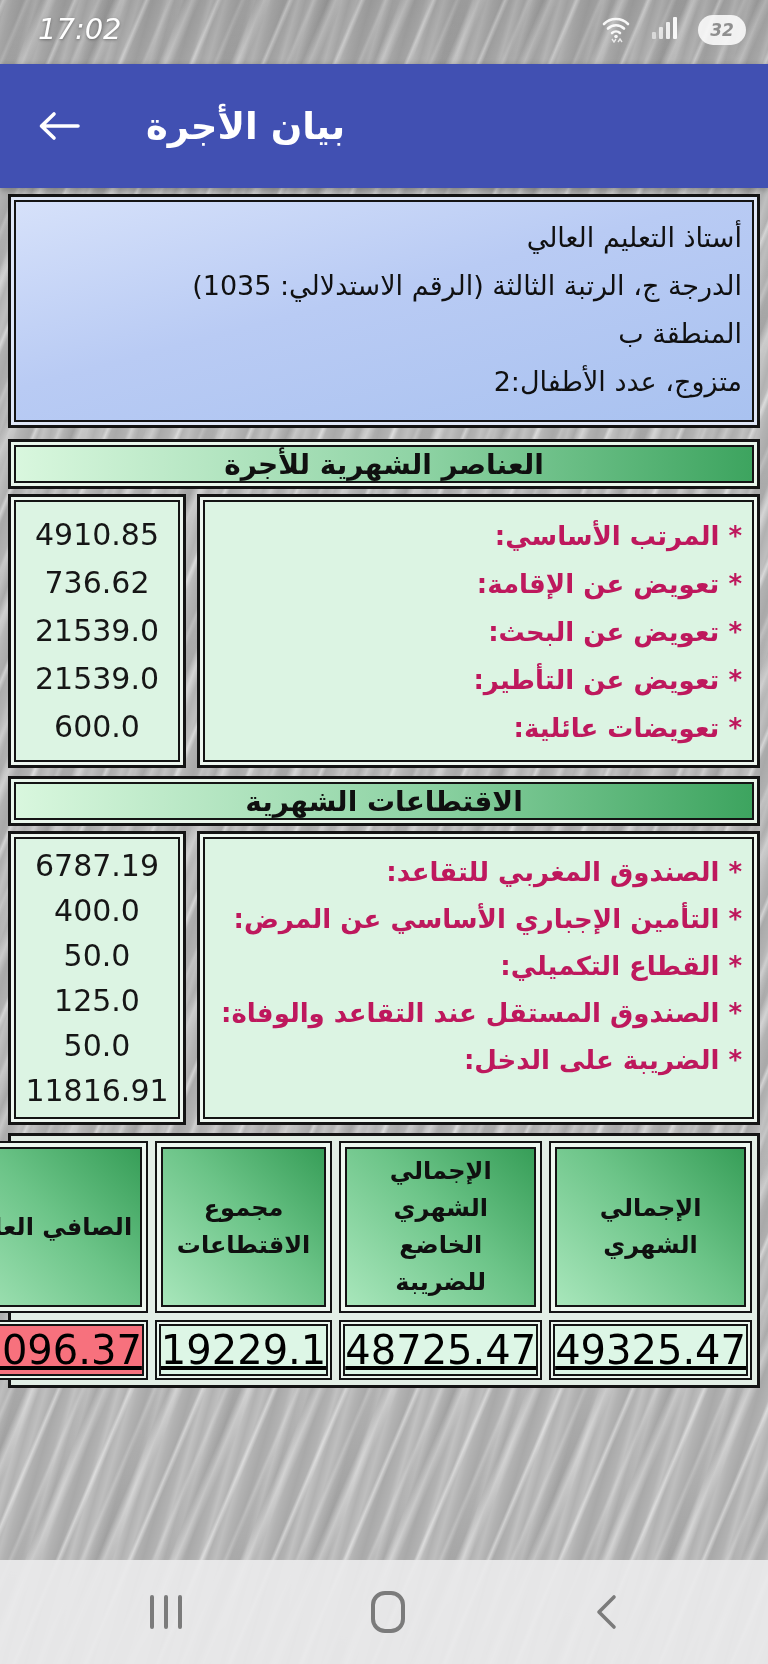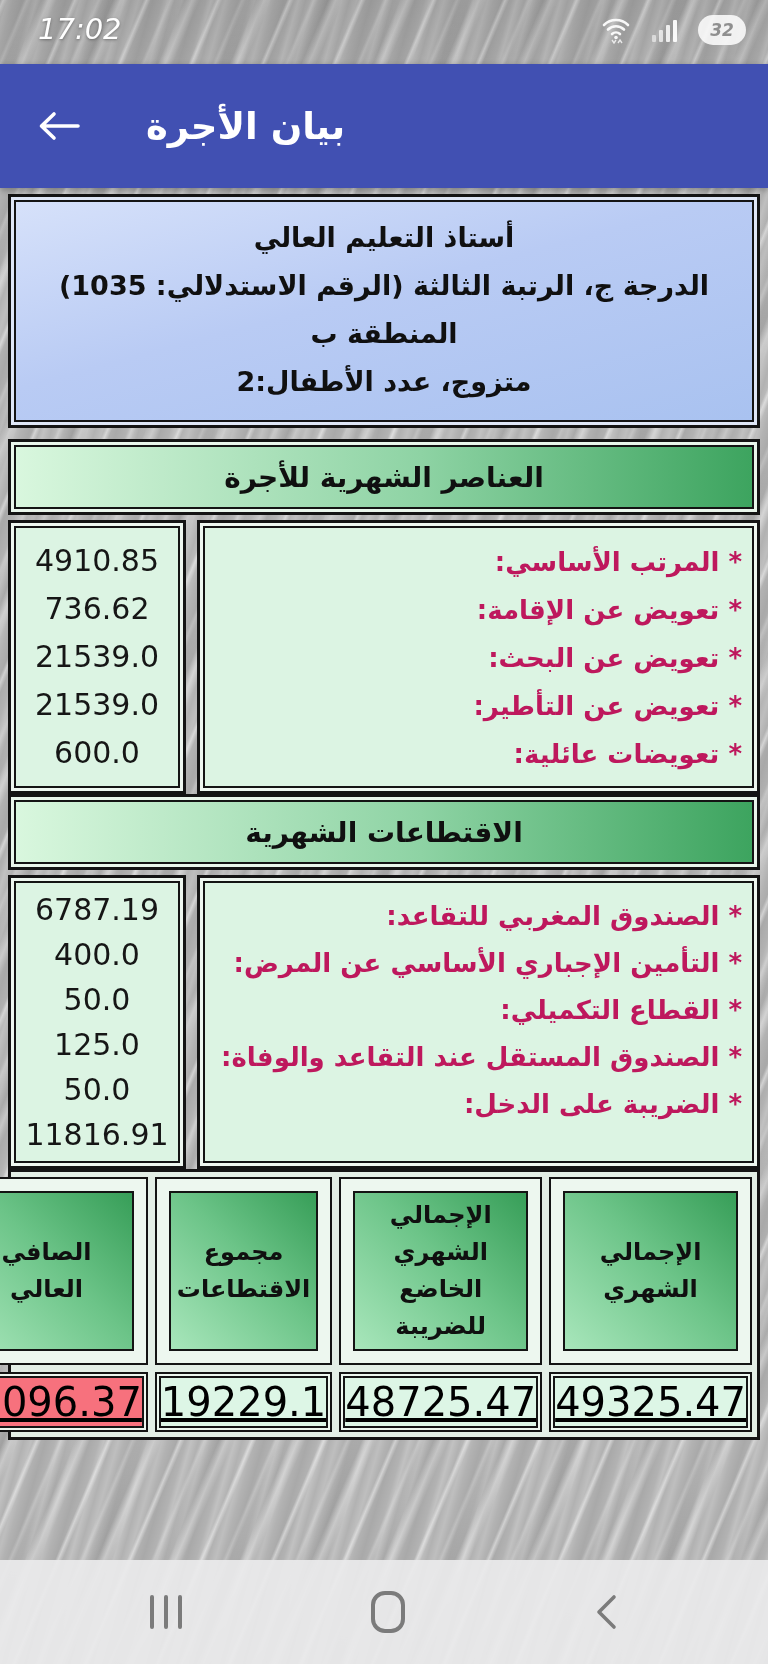"32" .sb-icons { align-items: center -> flex-start }
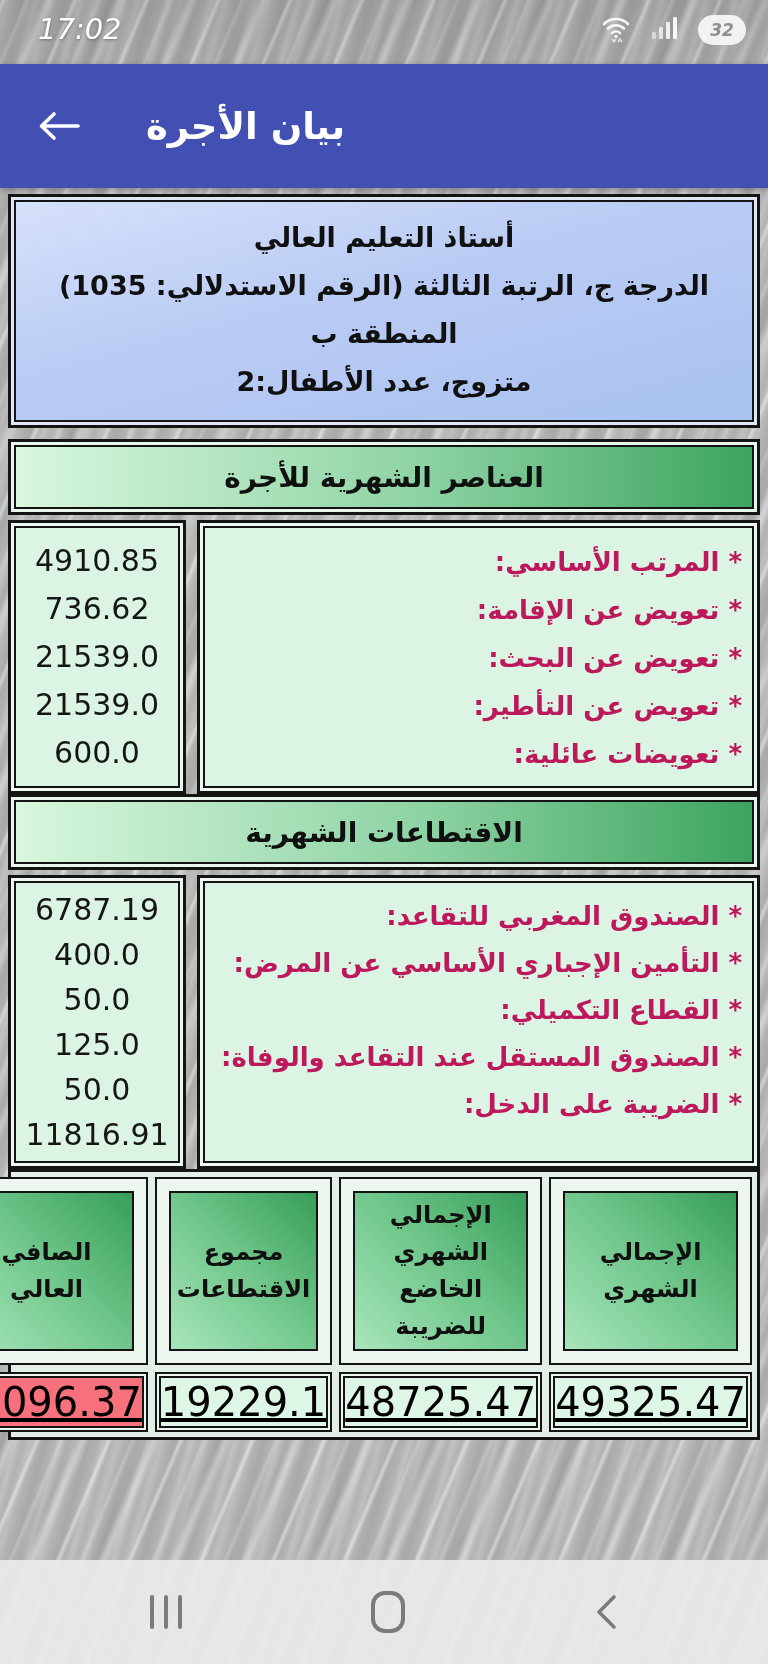"أستاذ التعليم العالي" .info-line { font-weight: bold -> normal; text-align: none -> right }
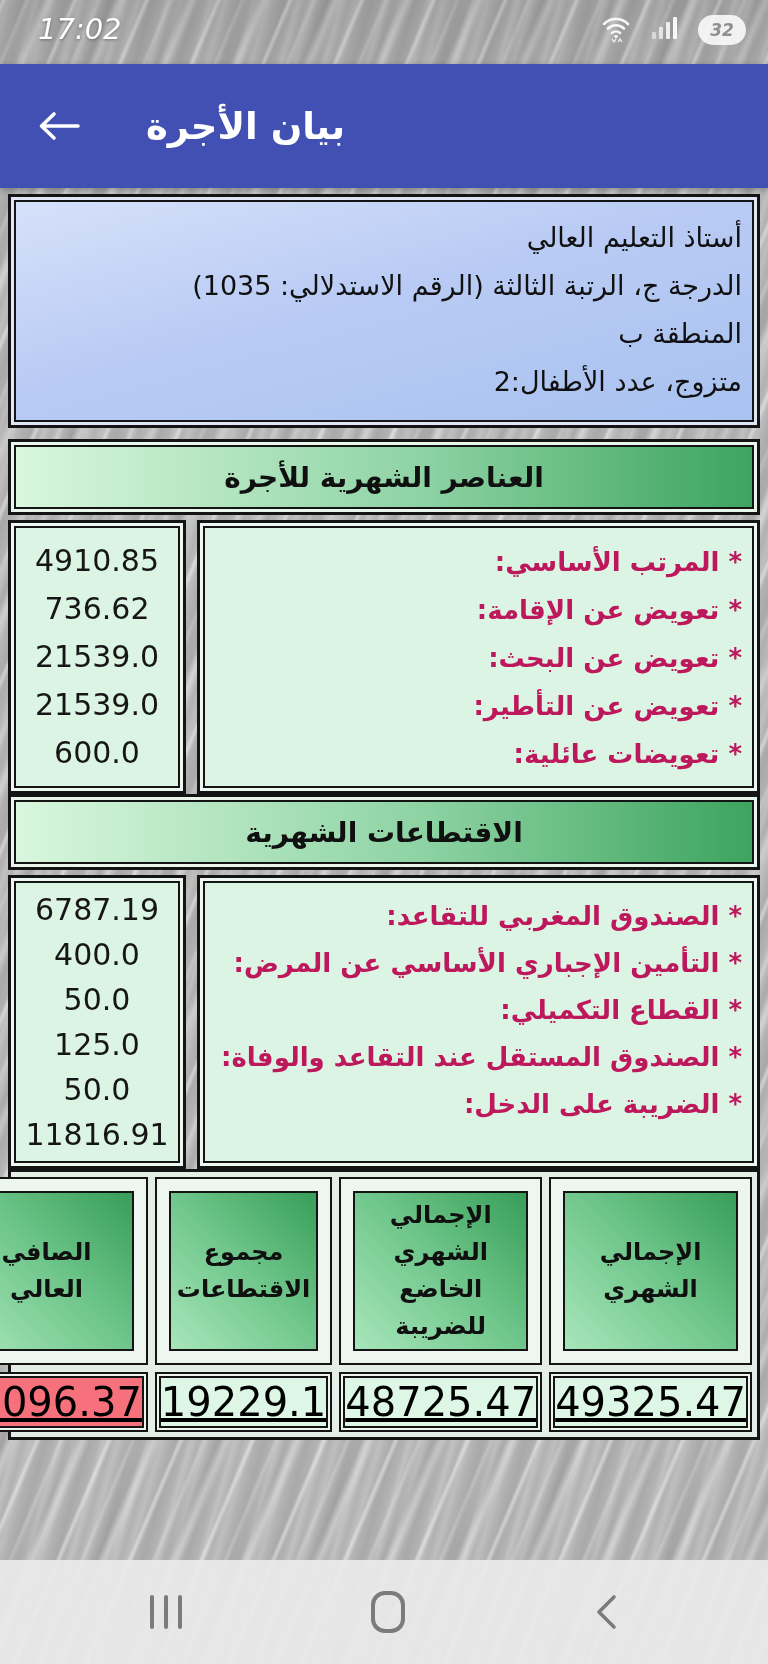"العناصر الشهرية للأجرة" .ghead .din { height: 64px -> 38px }
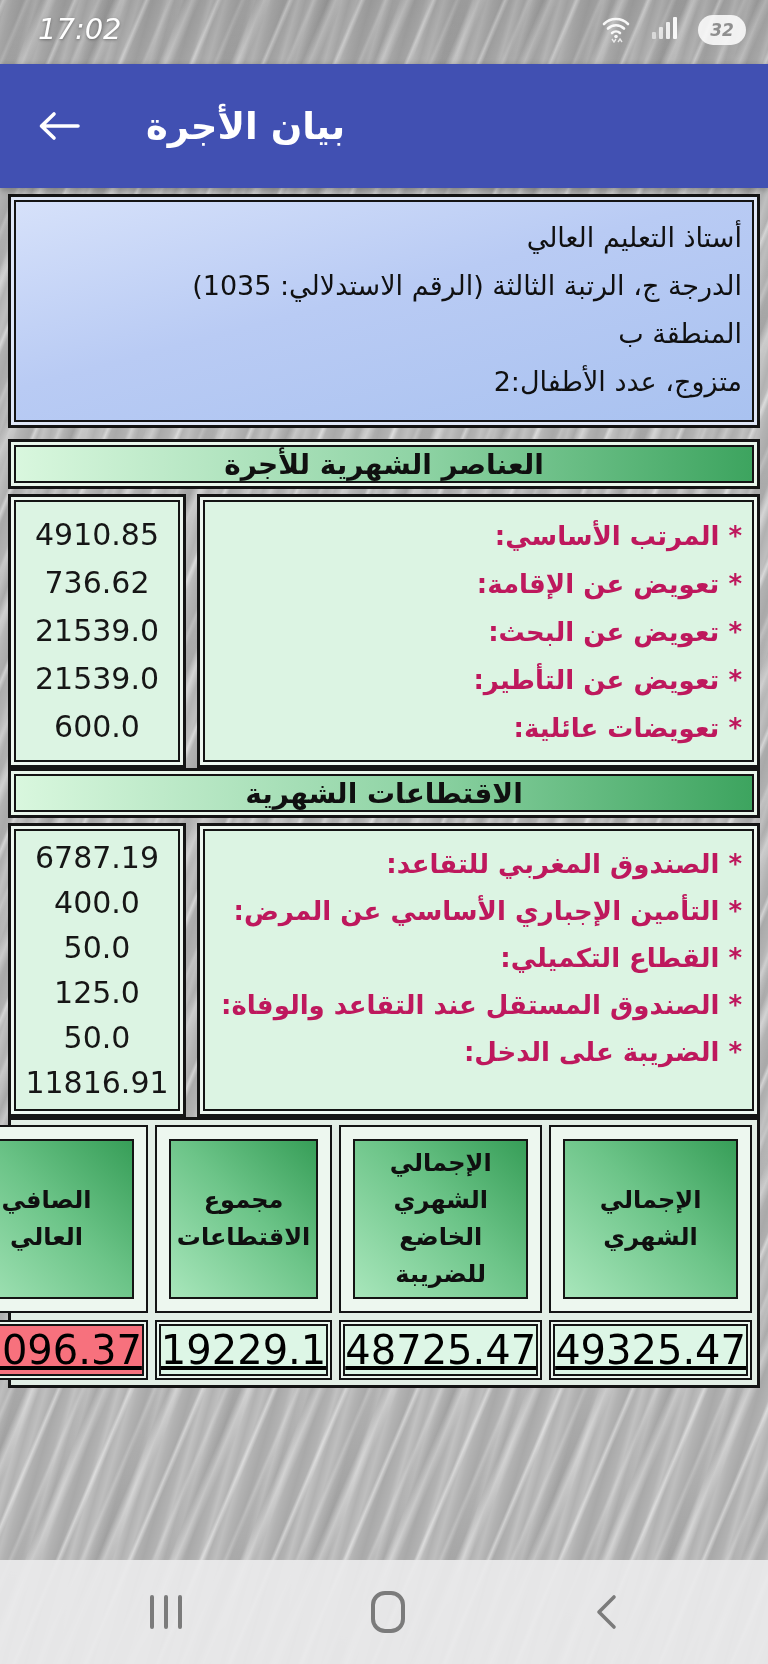"4910.85" .tbl-row { margin-bottom: 0 -> 8px }
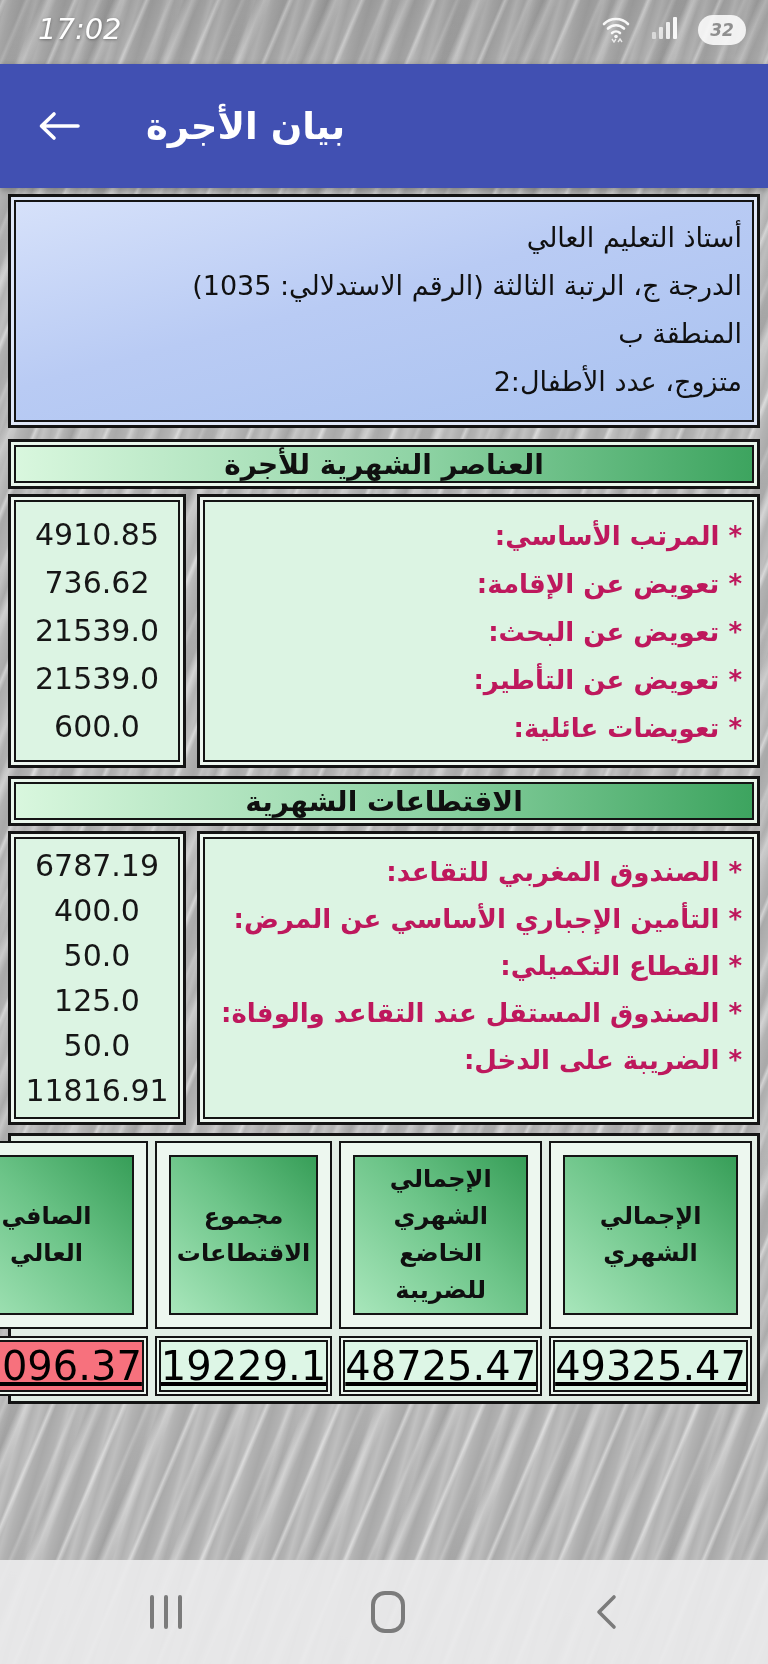"الإجمالي الشهري الخاضع للضريبة" .sum-head { padding: 12px -> 4px }
